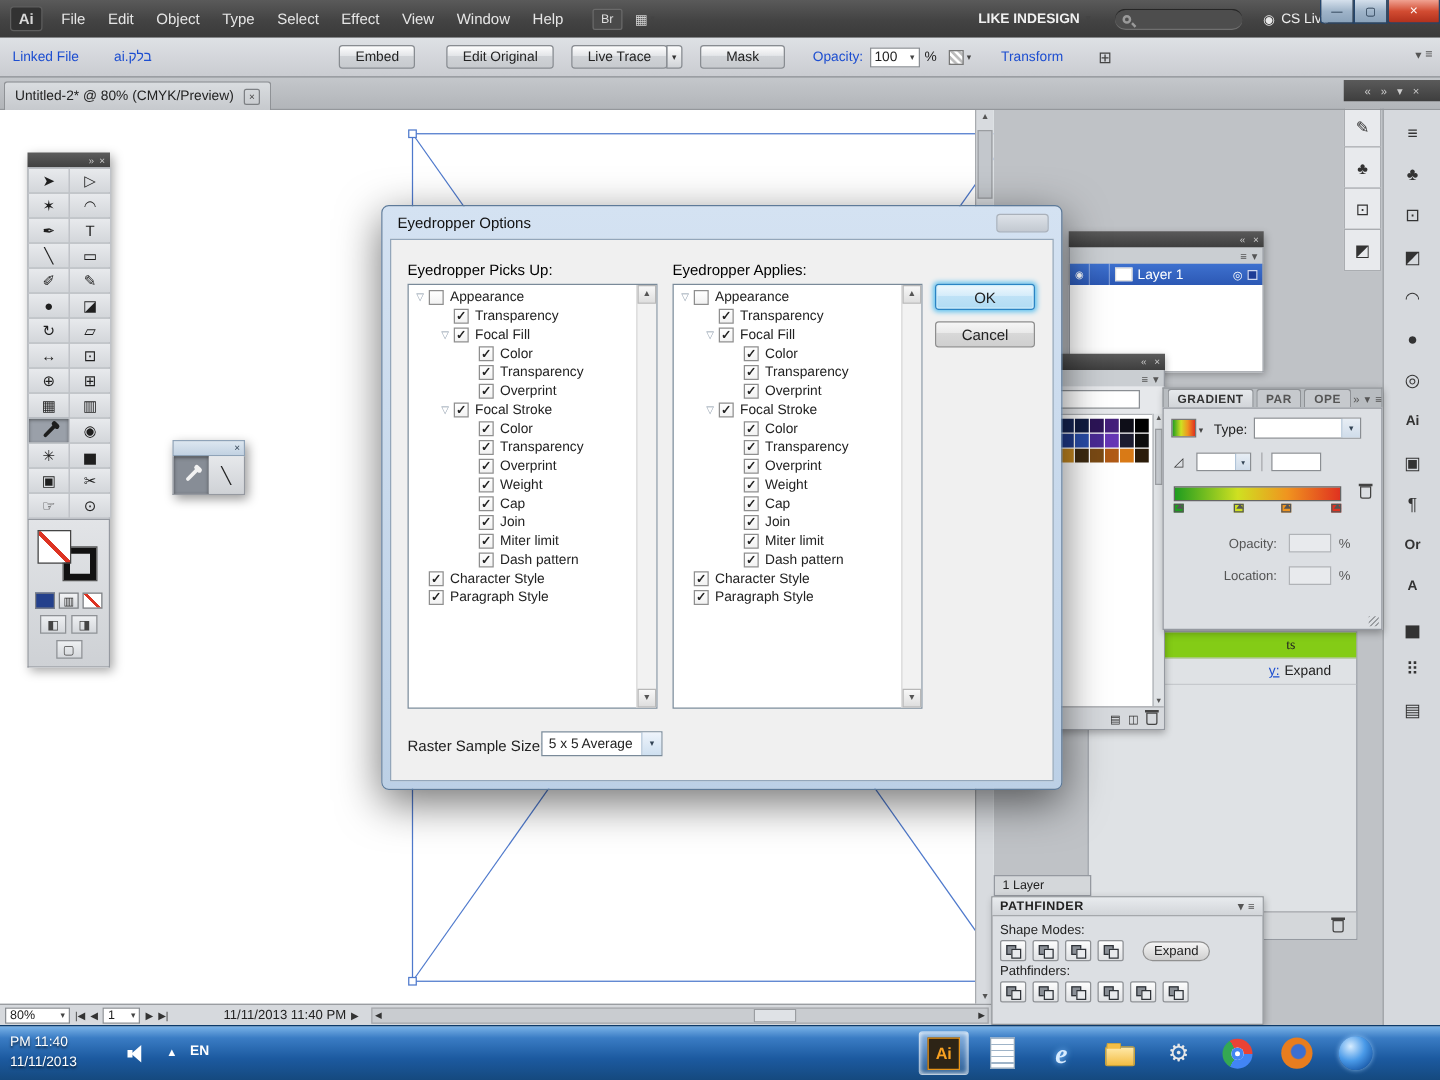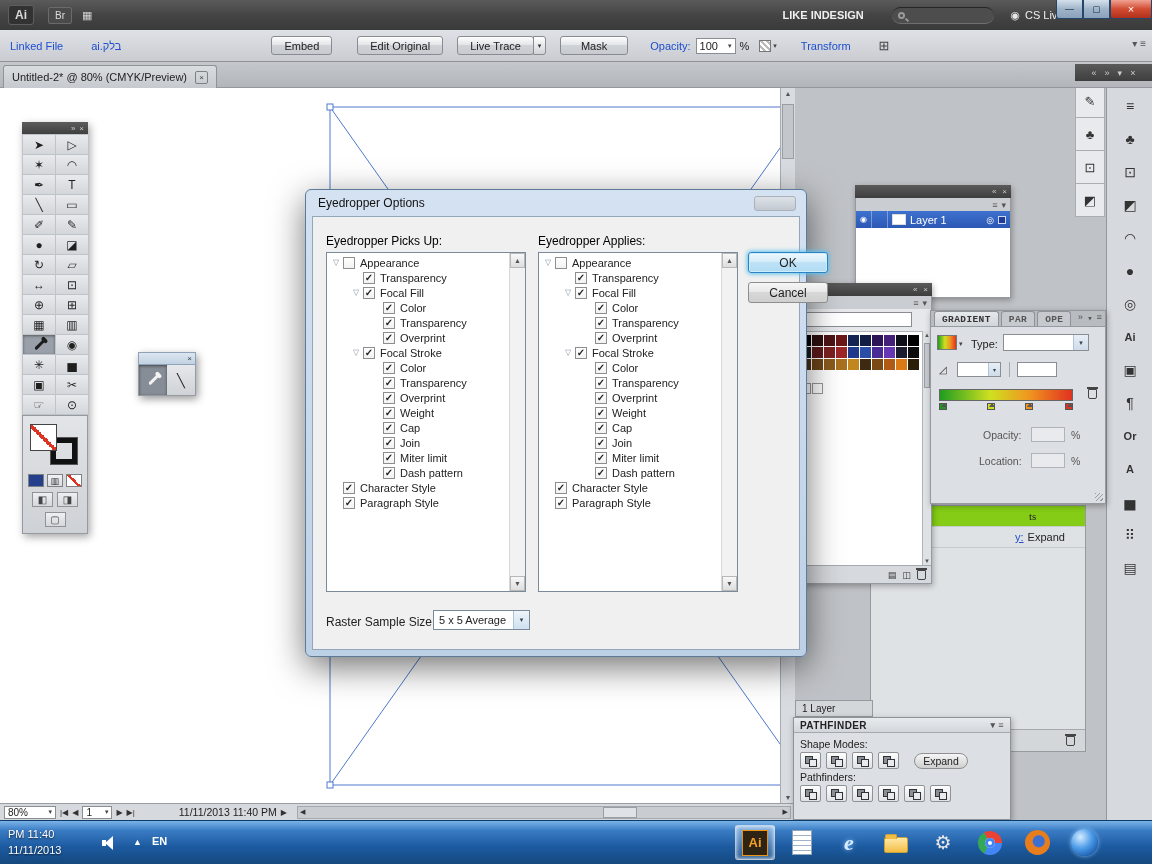"File" div { html: none -> <div> <span>File</span> <span>Edit</span> <span>Object</span> <span>Type</span> <span>Select</span> <span>Effect</span> <span>View</span> <span>Window</span> <span>Help</span> </div> }
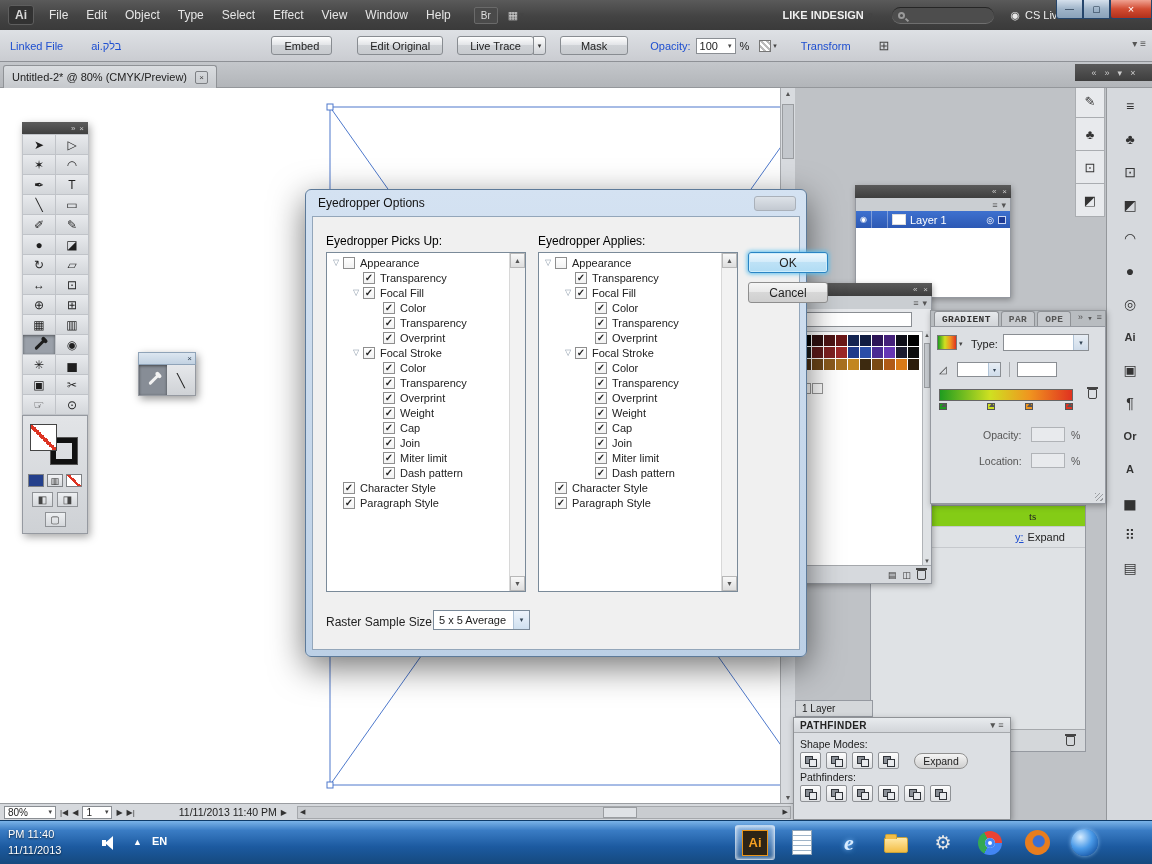"Eyedropper Options" #dialog { top: 189px -> 164px; width: 502px -> 545px }
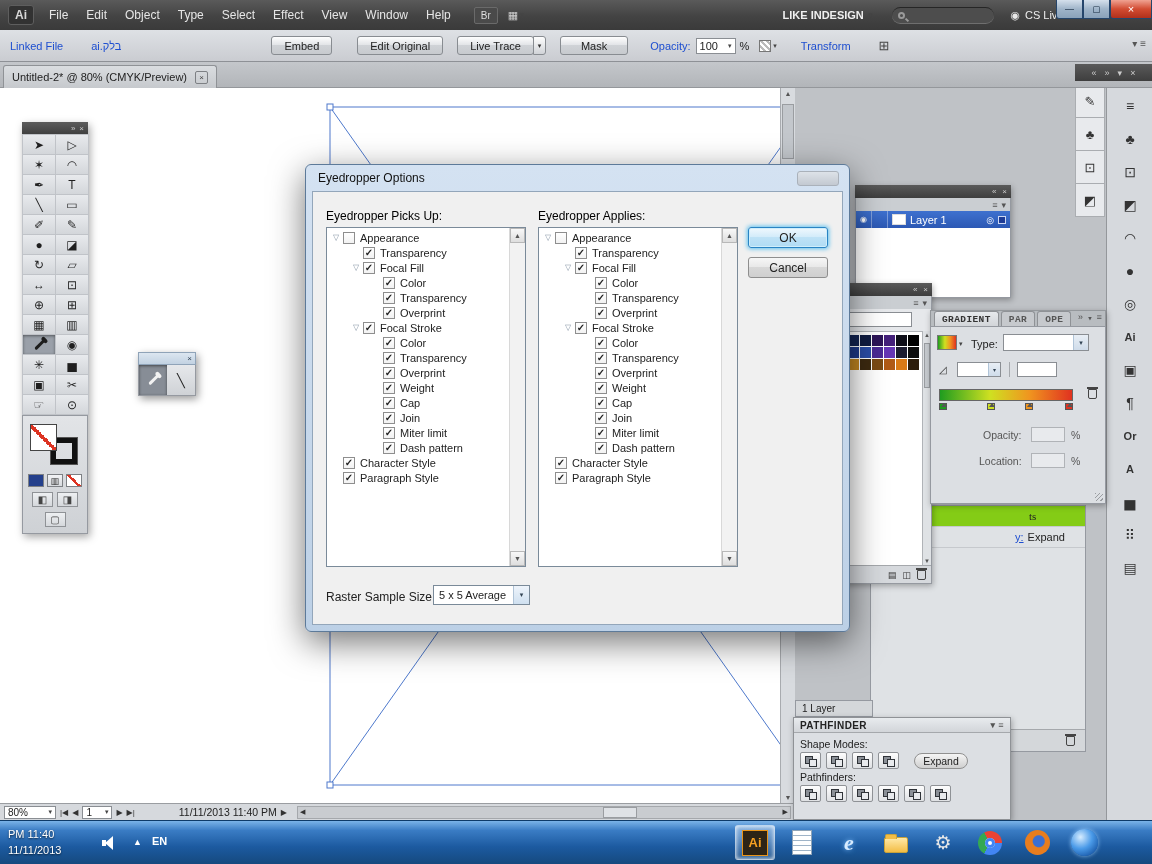"GRADIENT" .g-tabs { font-family: Liberation Mono, monospace -> none }
